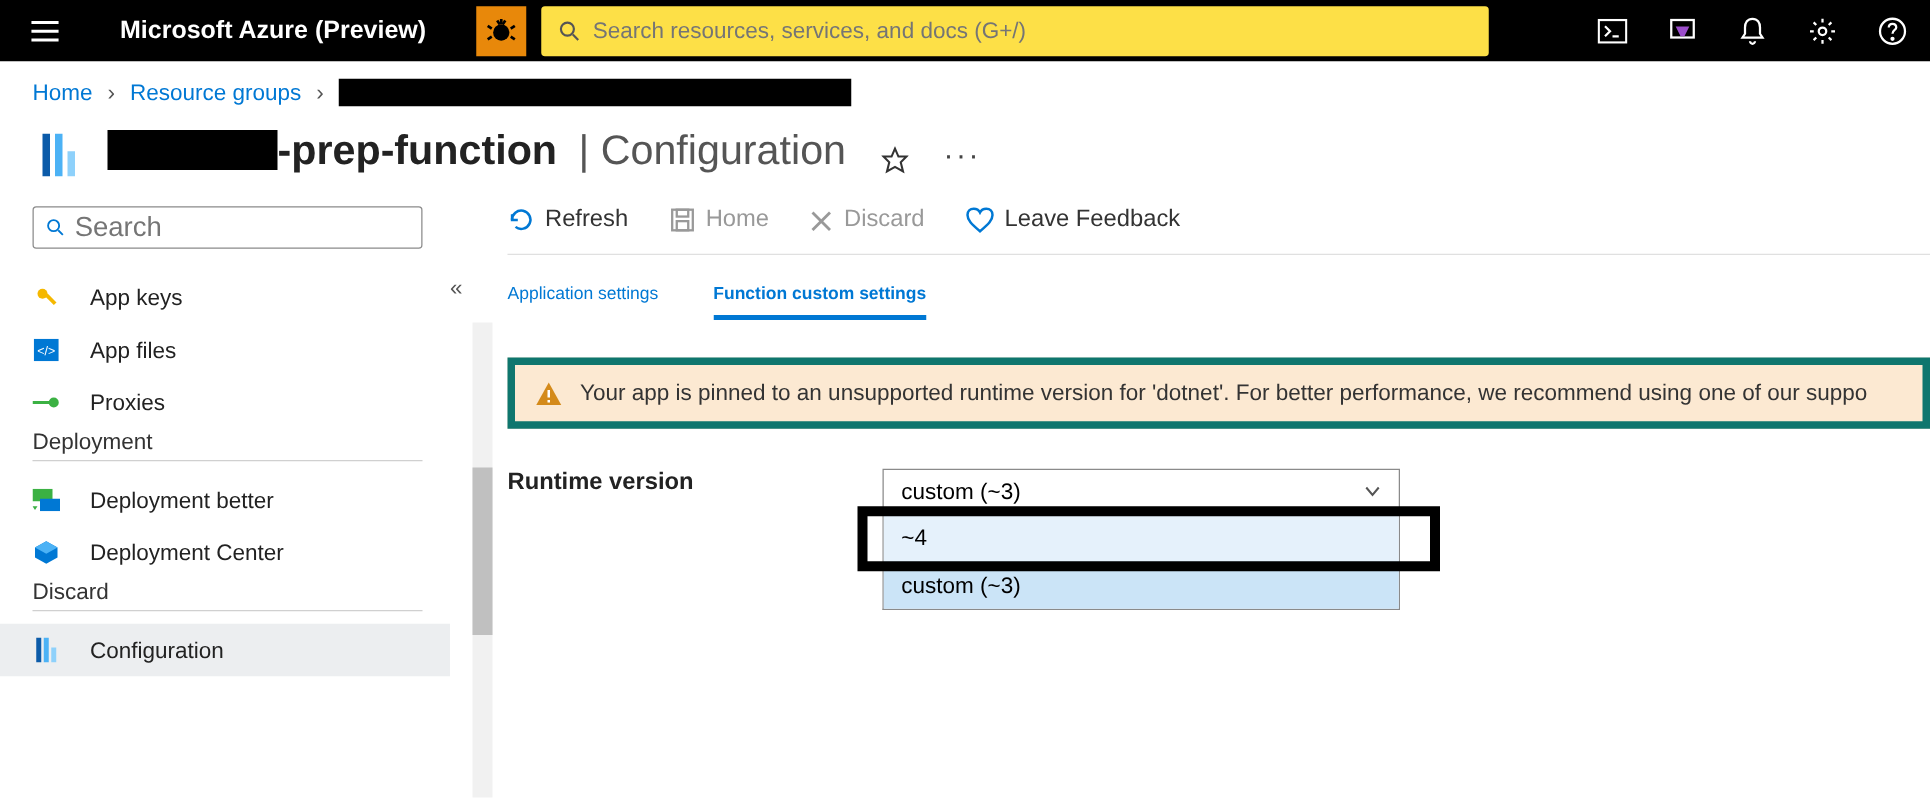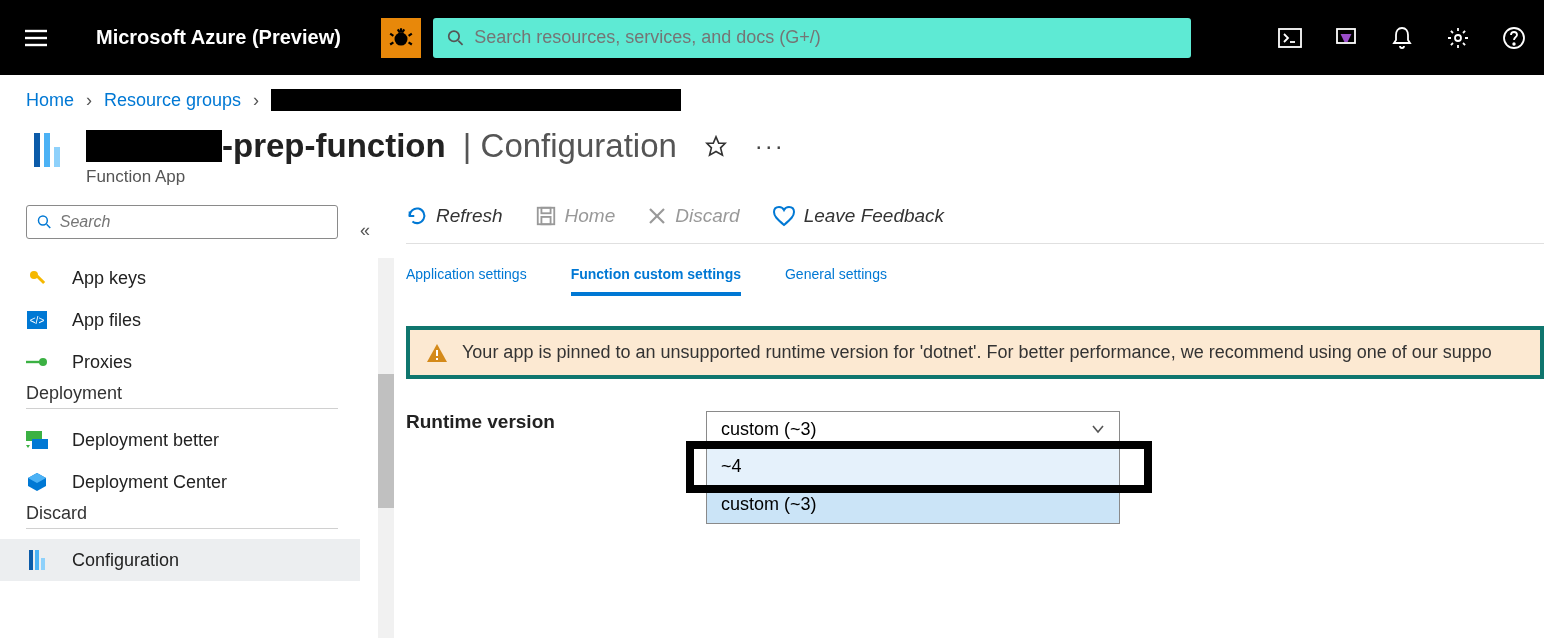"Microsoft Azure (Preview)" .top-bar { height: 75px -> 49px }
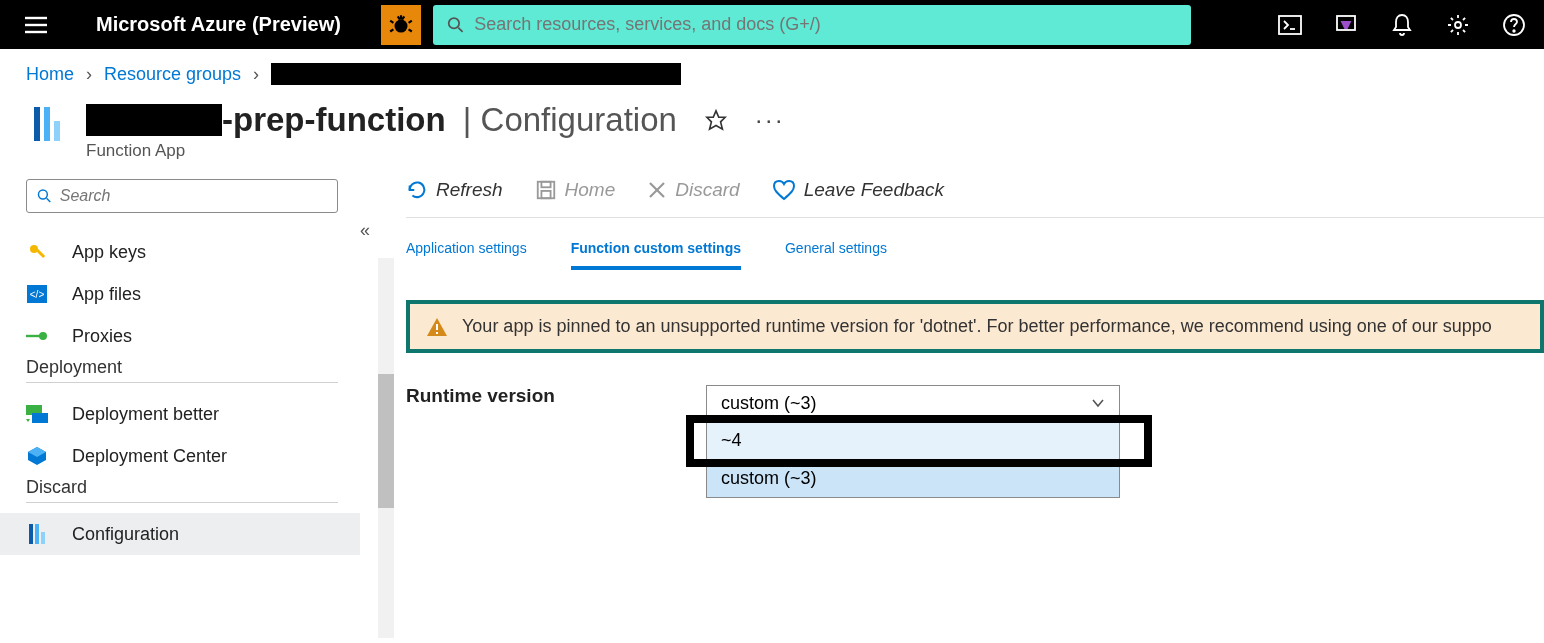"Search resources, services, and docs" .search-bar-inner { background: #5eead4 -> #fde047 }
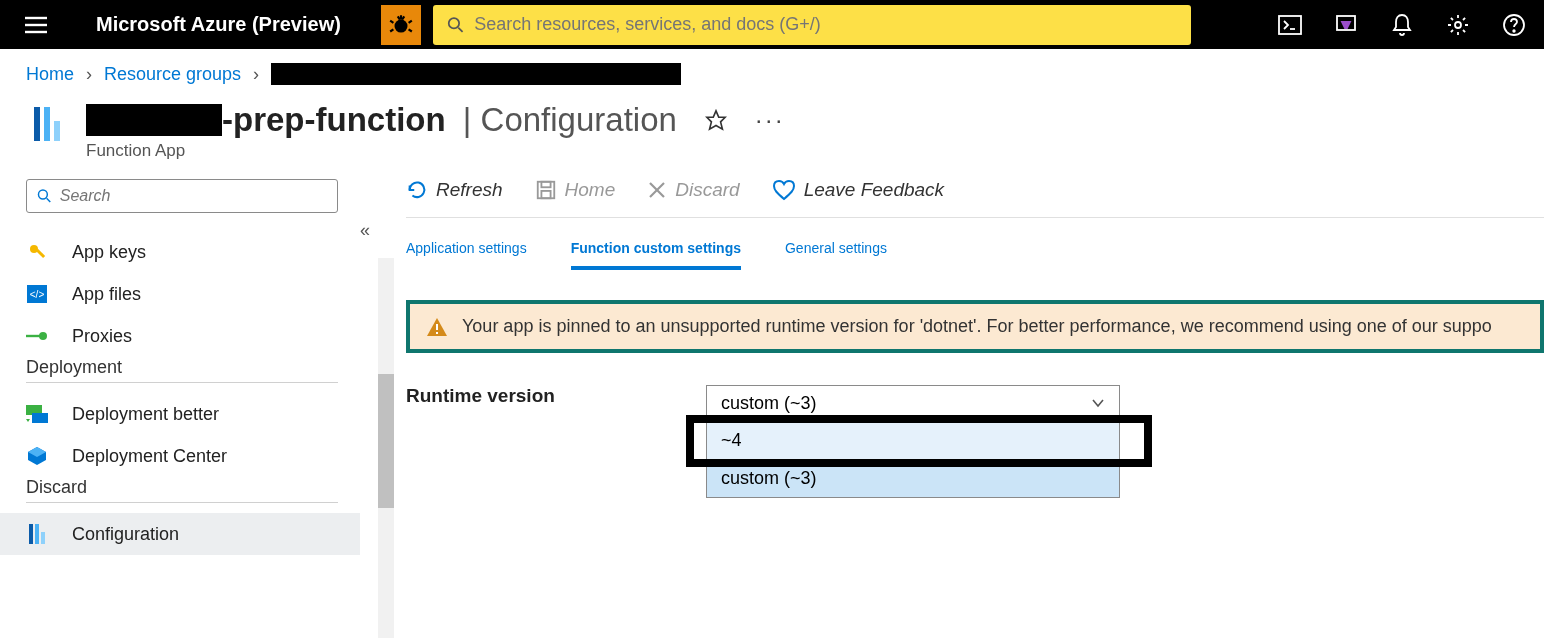"-prep-function" .page-title { align-items: center -> flex-end }
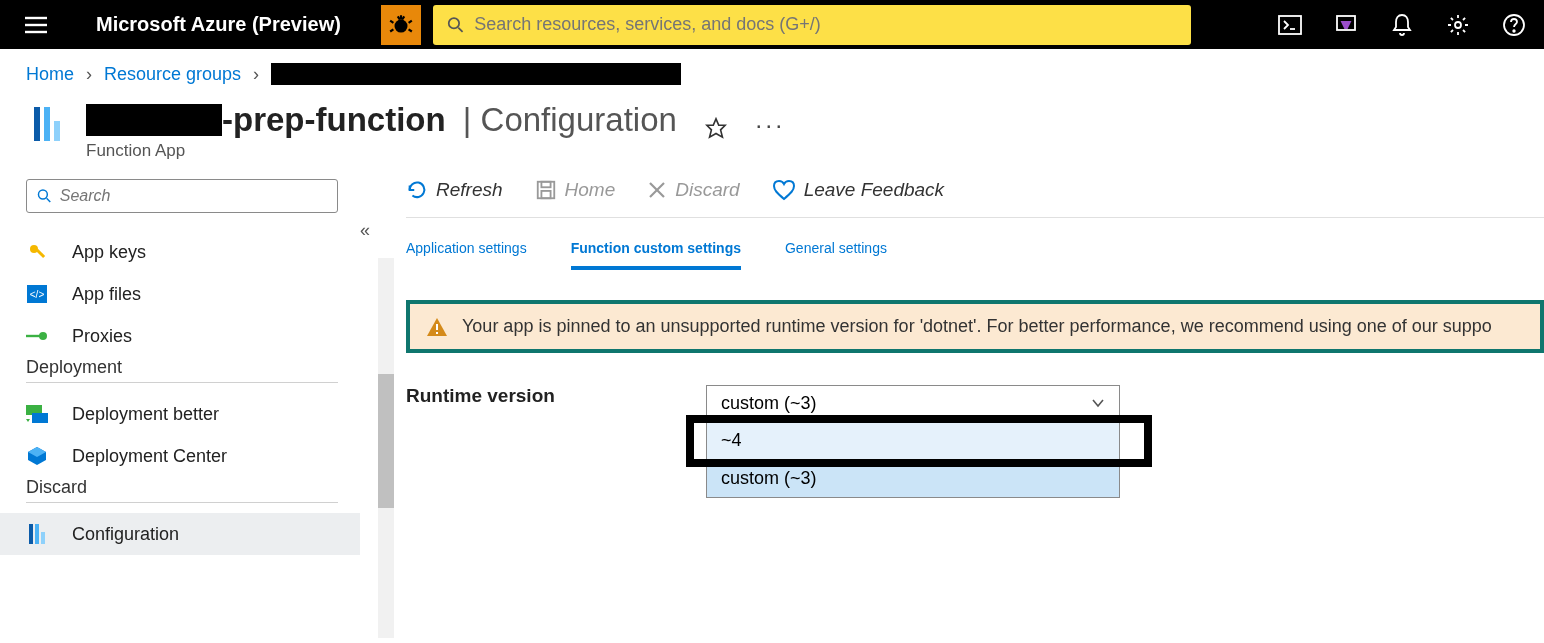"Function App" div.subtitle { html: <div>Function App</div> -> none }
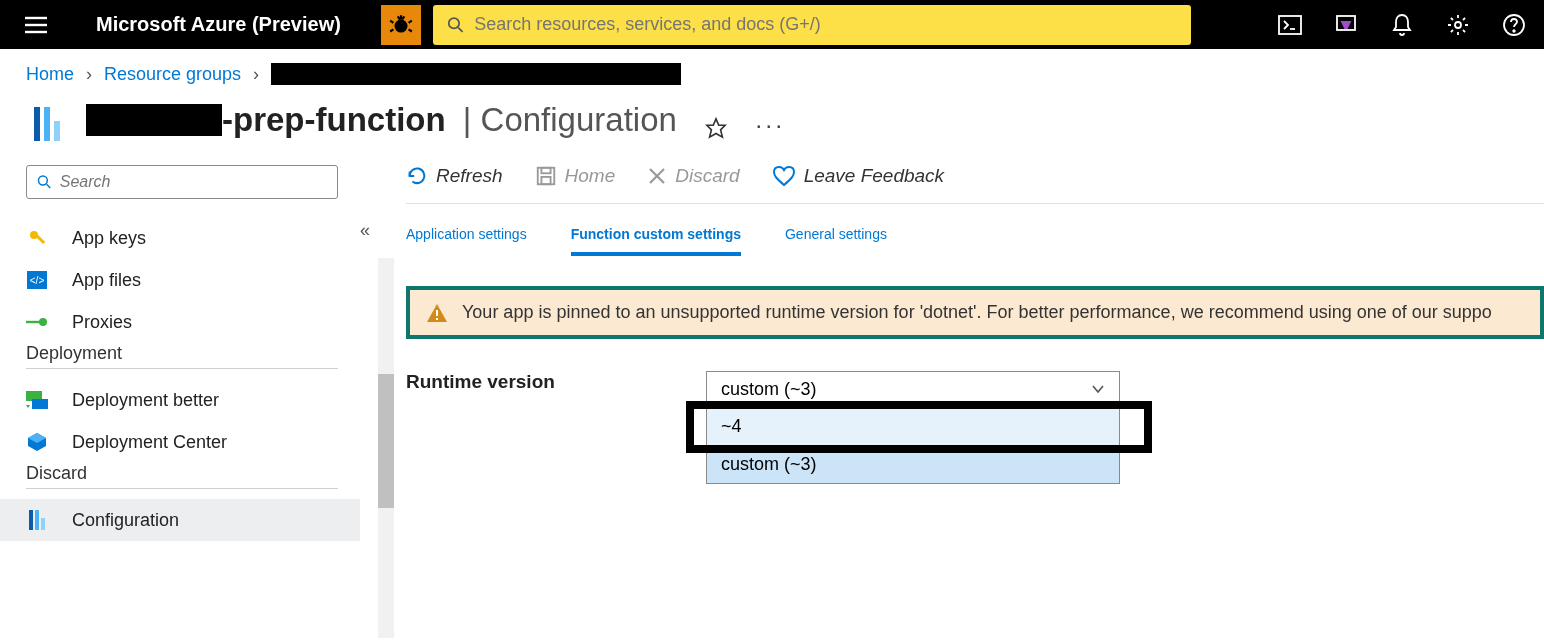"Search" .sidebar-search input { font-size: 16px -> 22px; font-style: italic -> none }
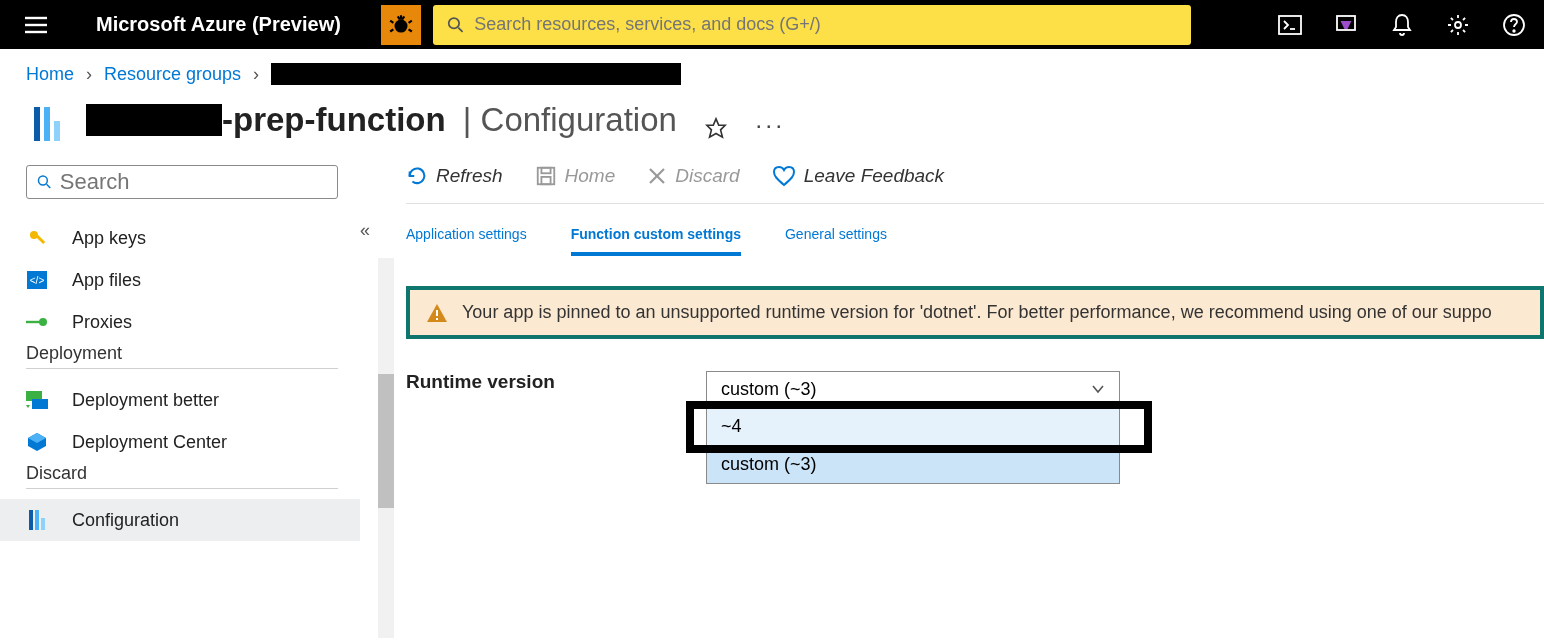"Refresh" .tool-btn { align-items: center -> flex-end; font-style: italic -> none }
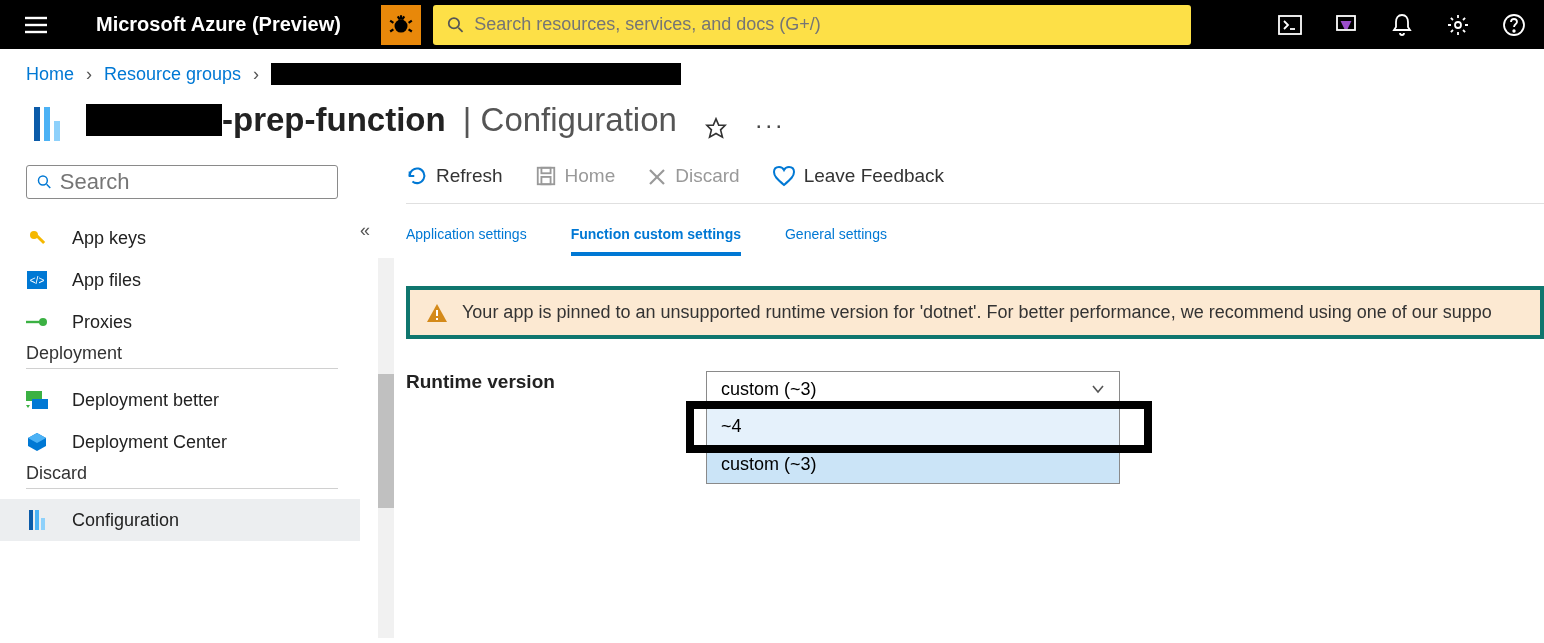"General settings" div.tab { html: <div>General settings</div> -> none }
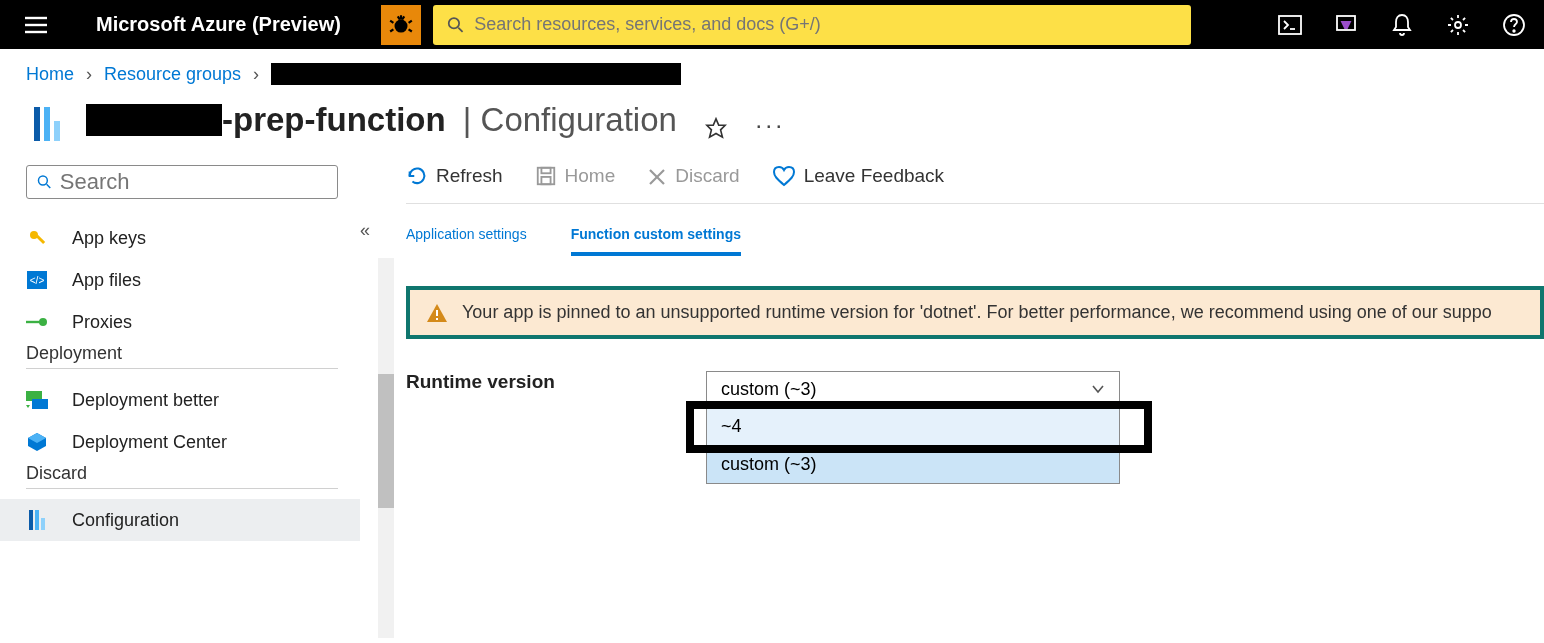"Your app is pinned to" .warning-banner { border: 4px solid #0f766e -> 6px solid #0f766e }
